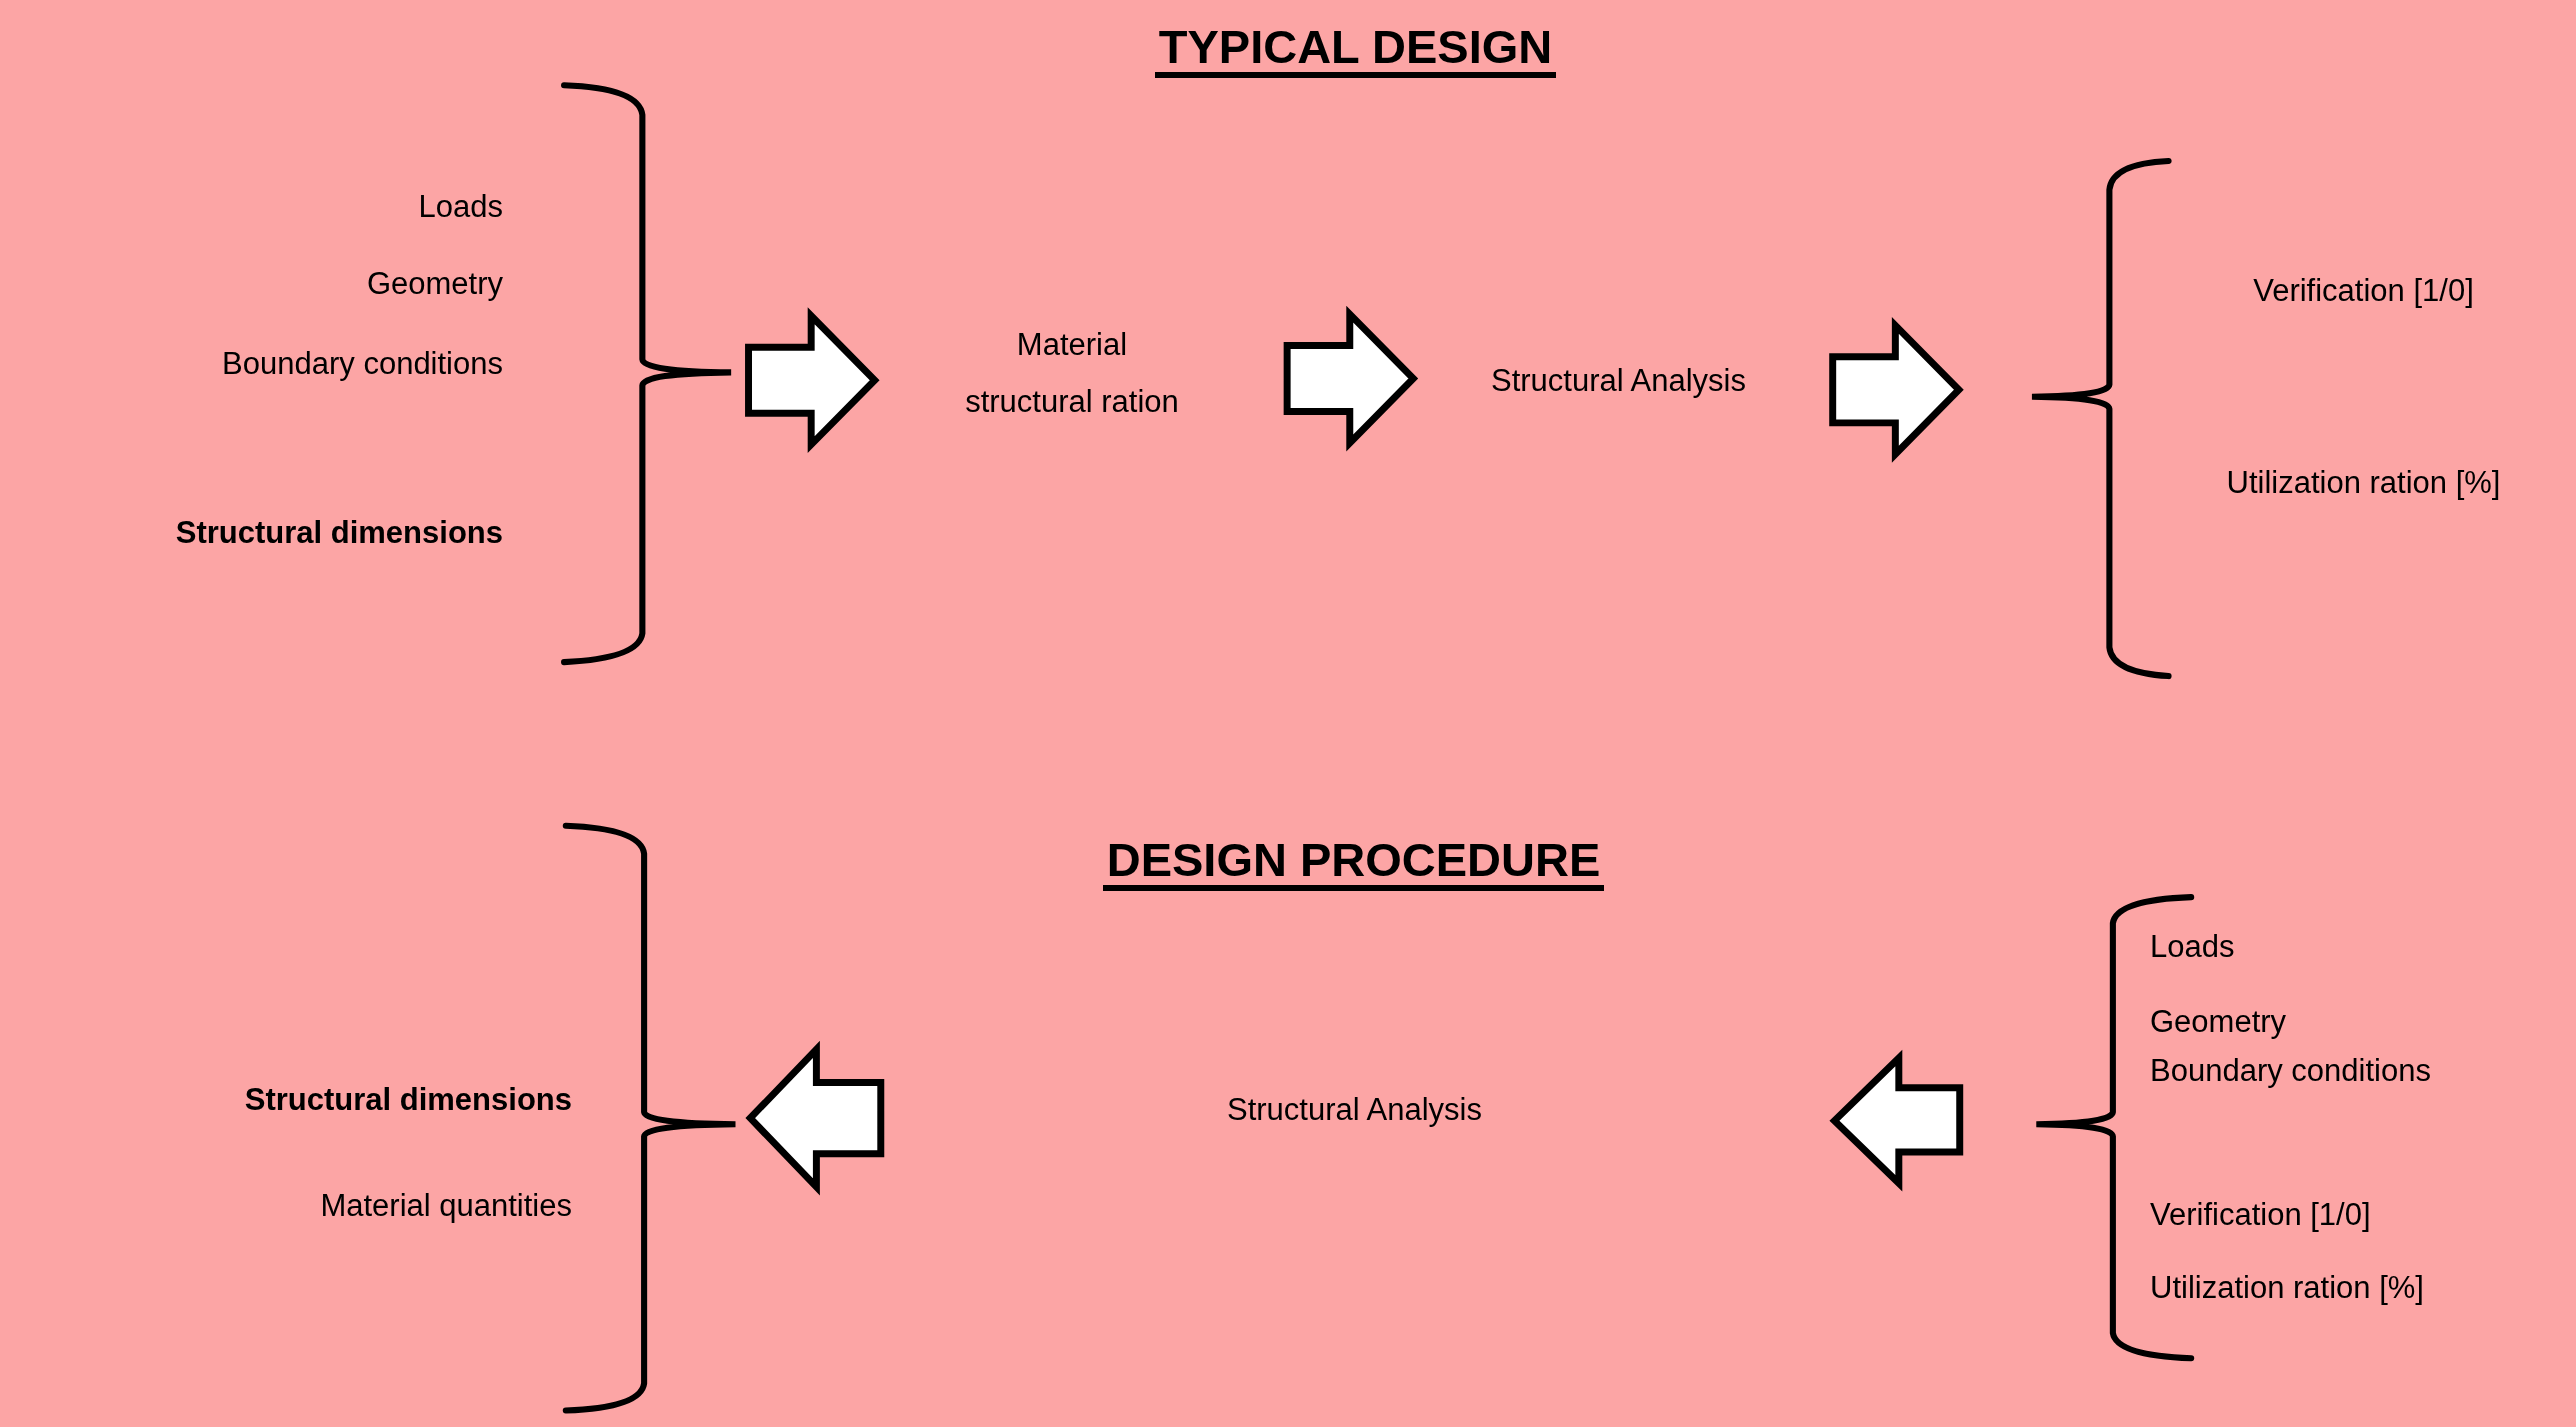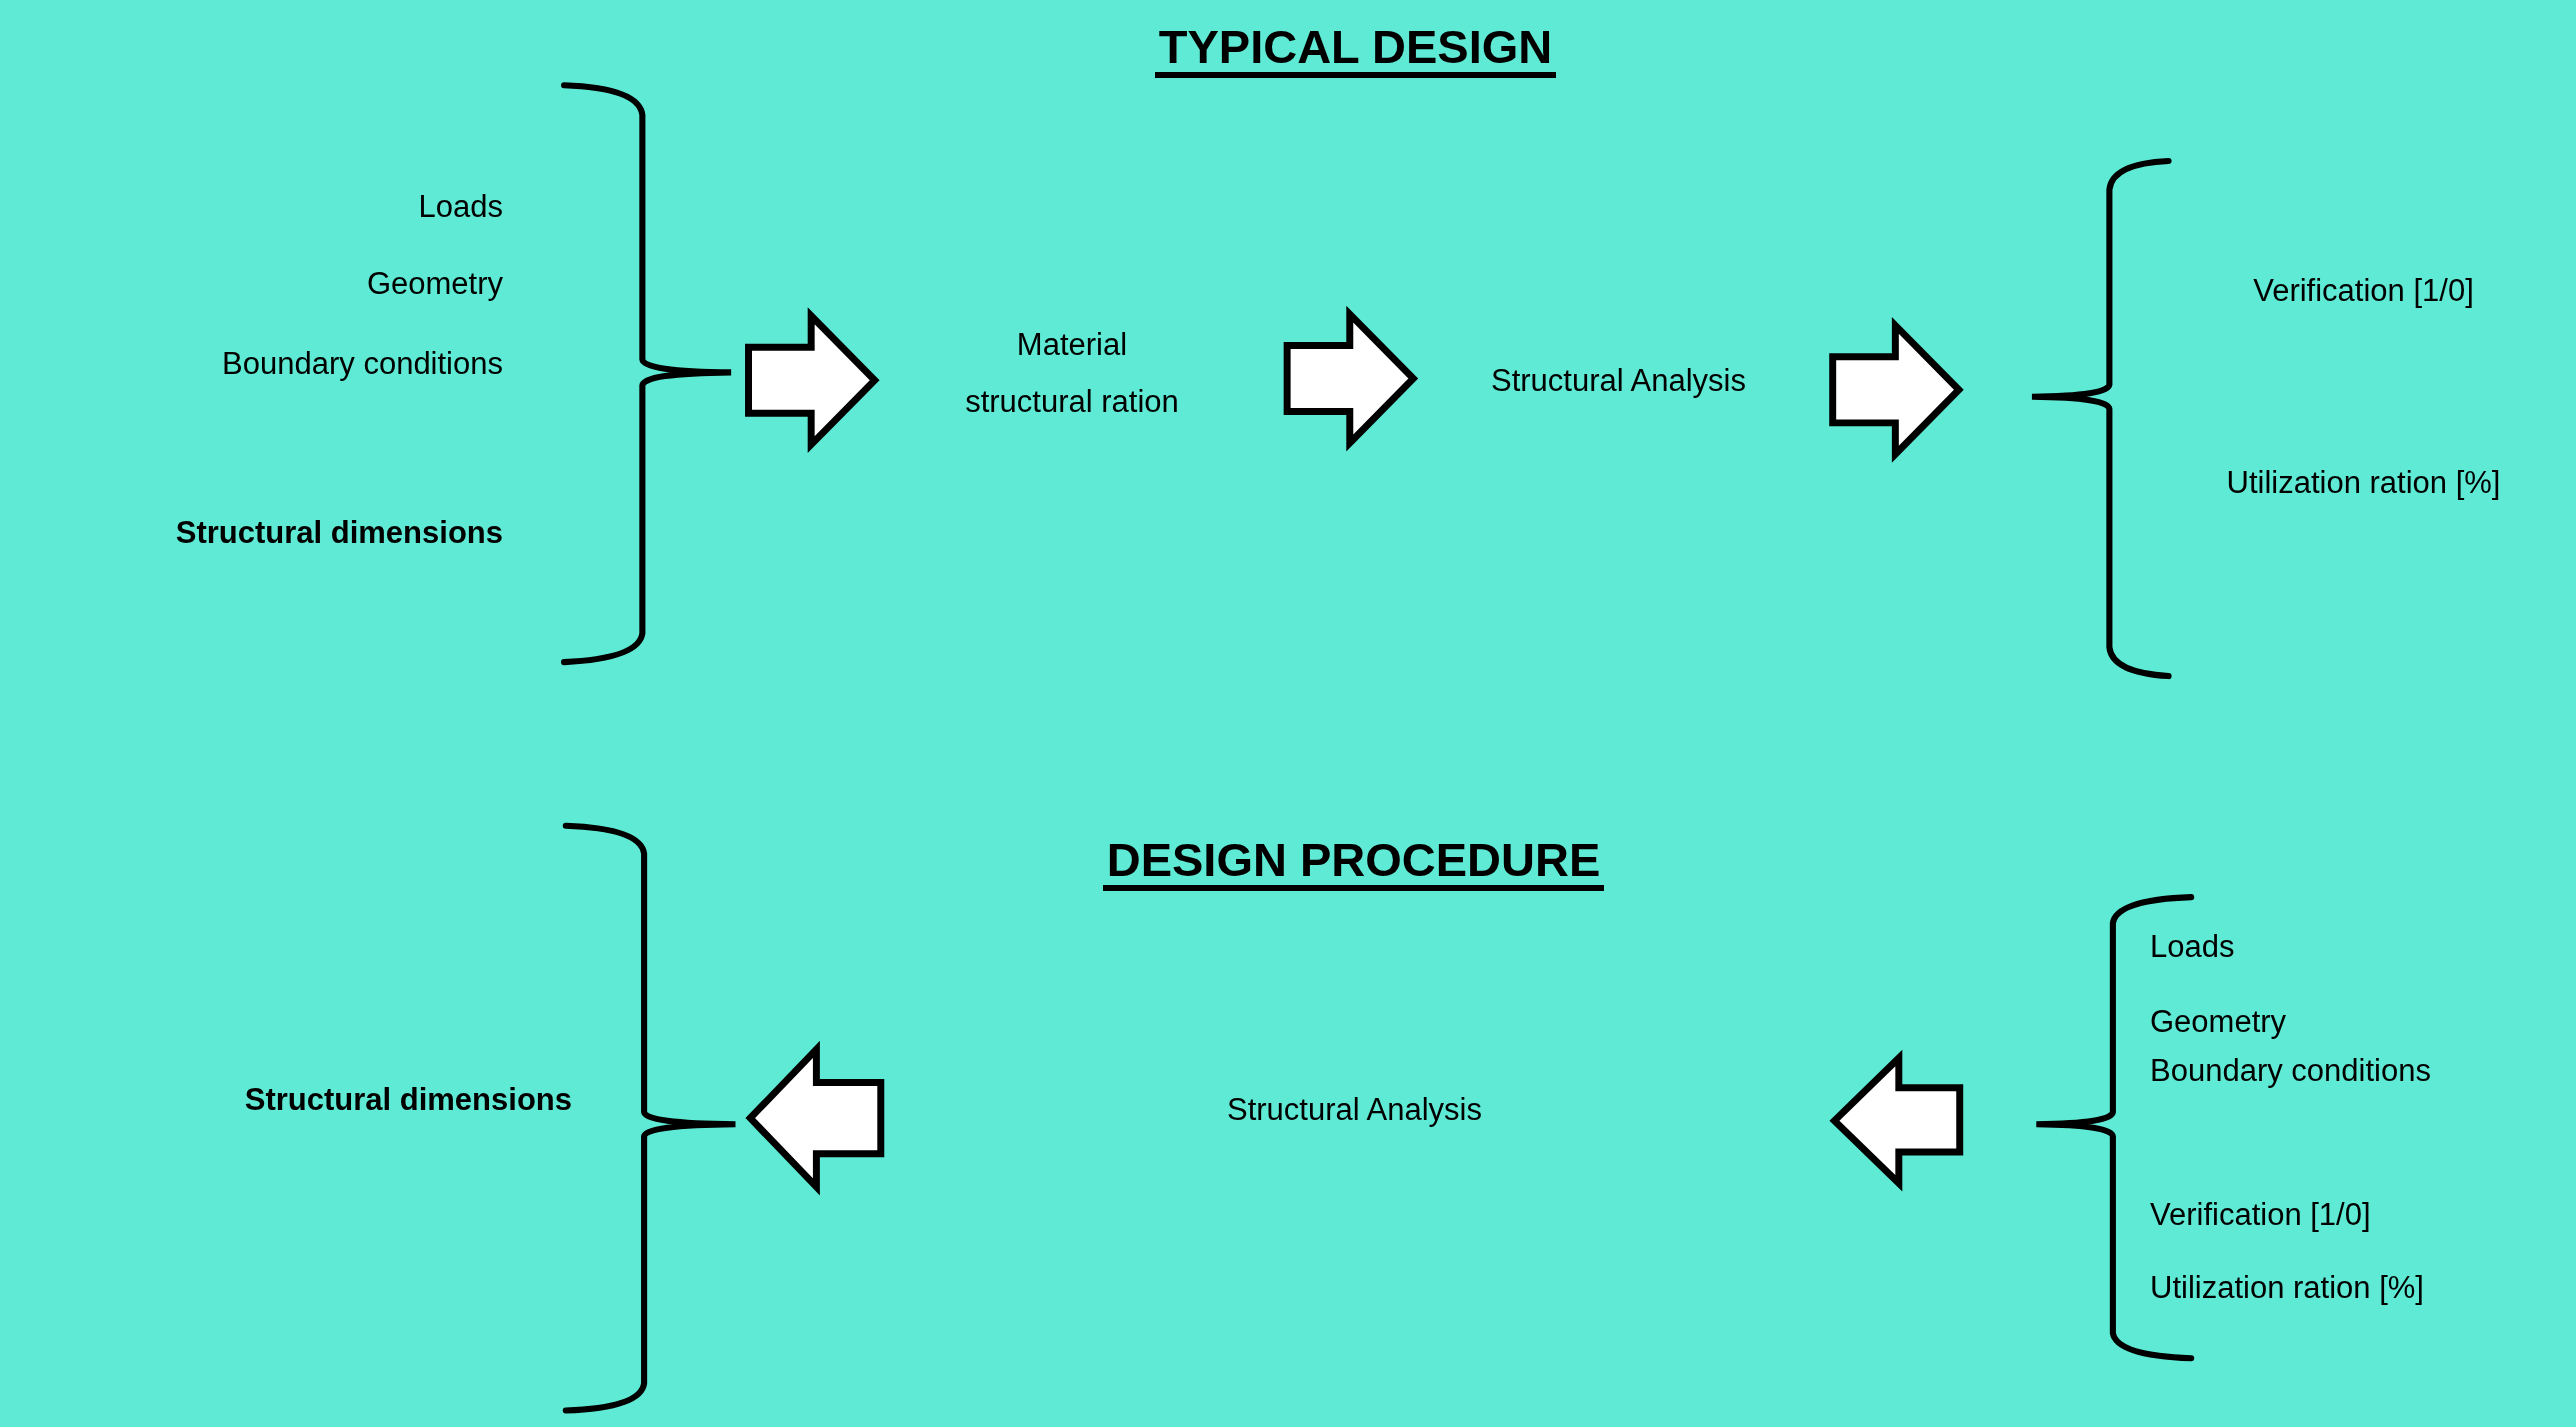"TYPICAL DESIGN" .canvas { background: #5eead4 -> #fca5a5 }
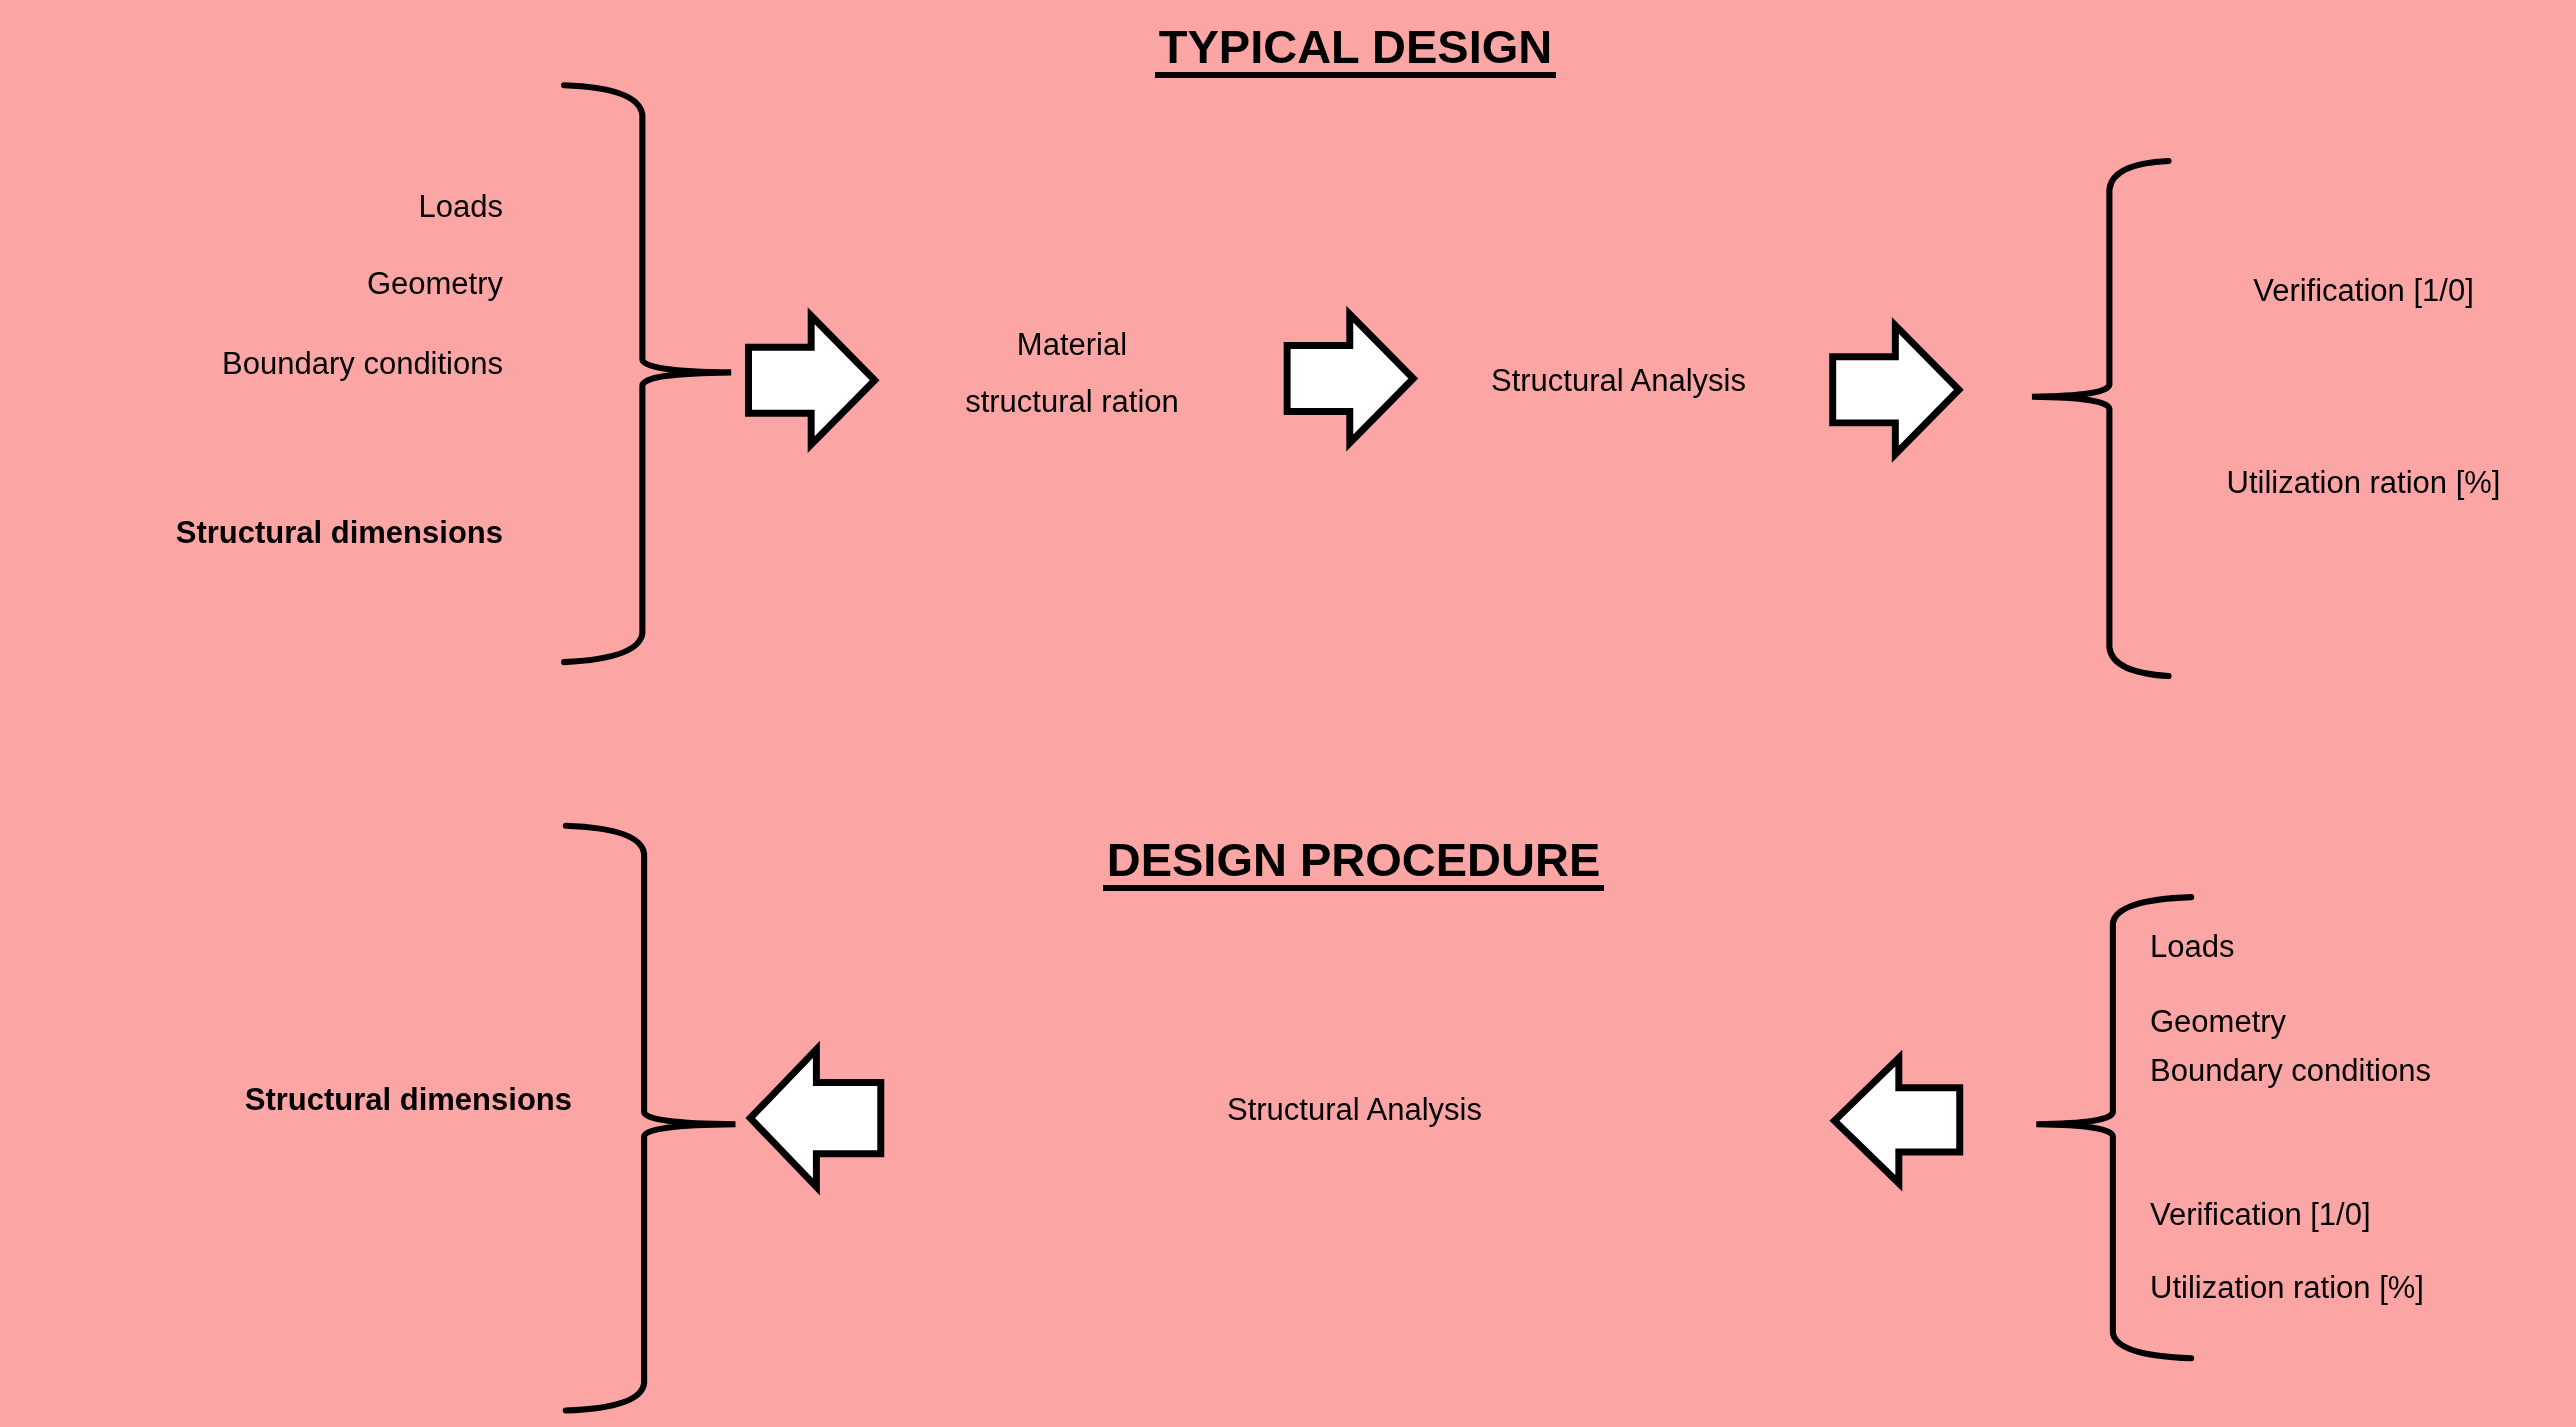"Material quantities" div.t { html: none -> <div>Material quantities</div> }
